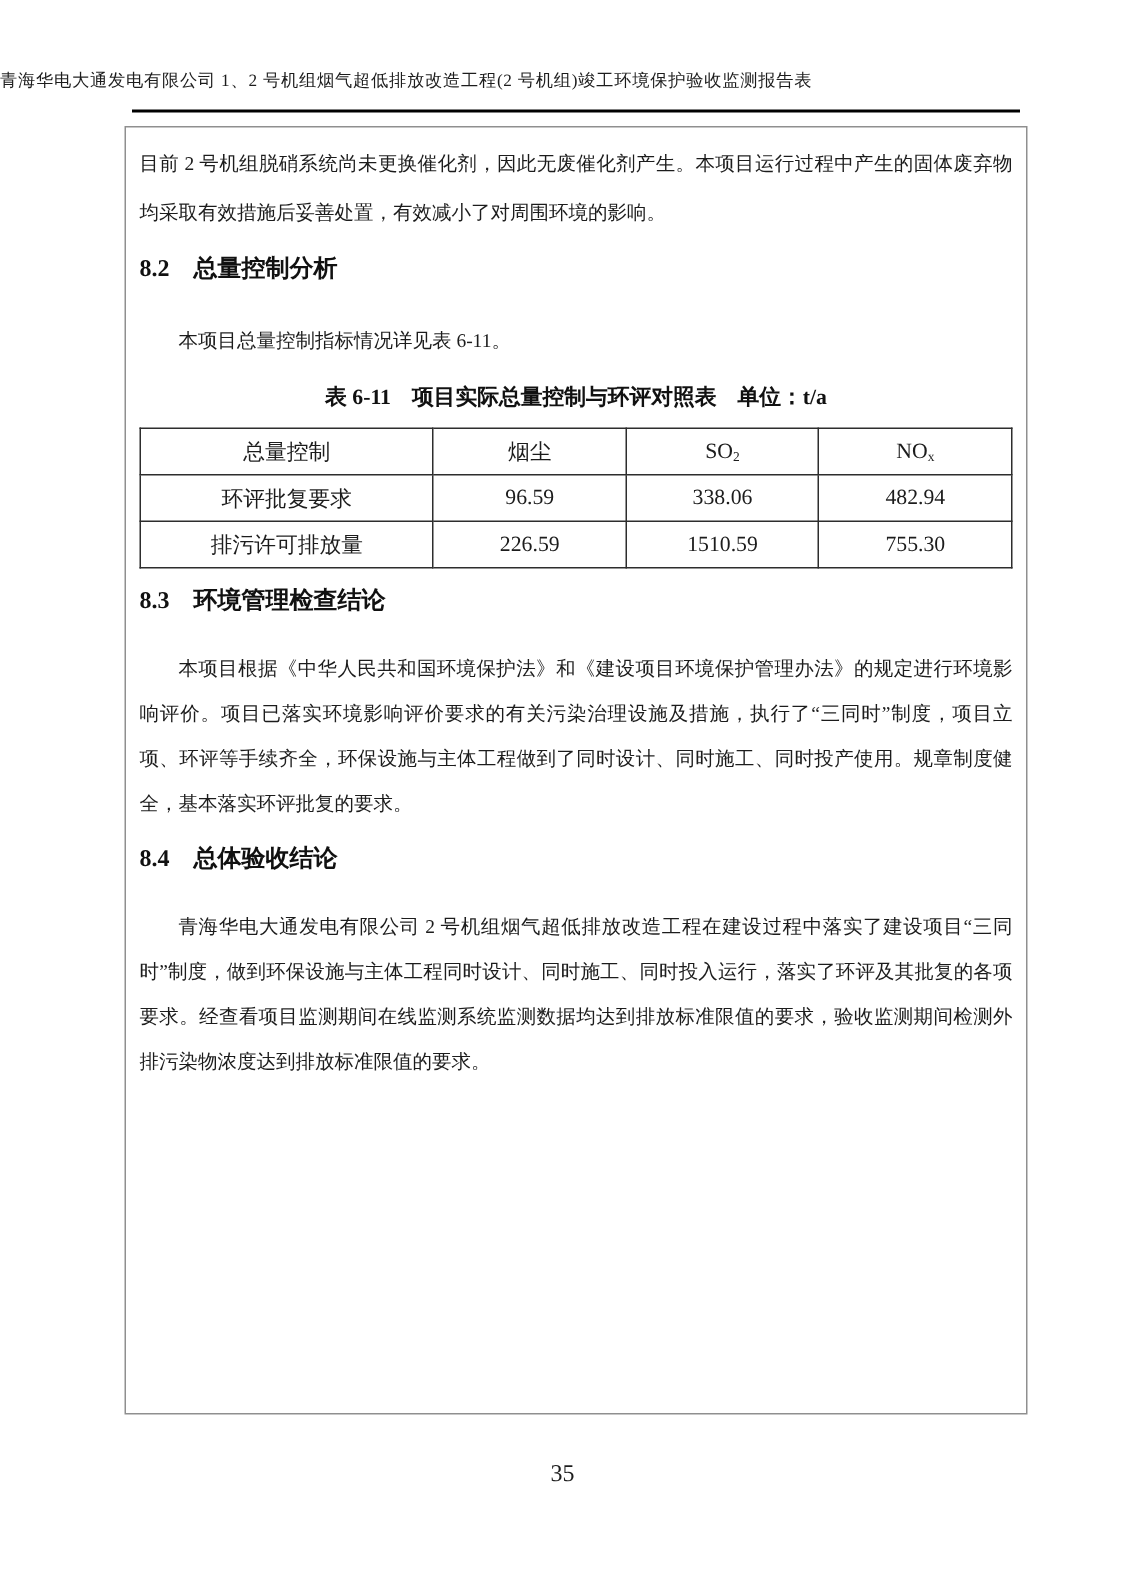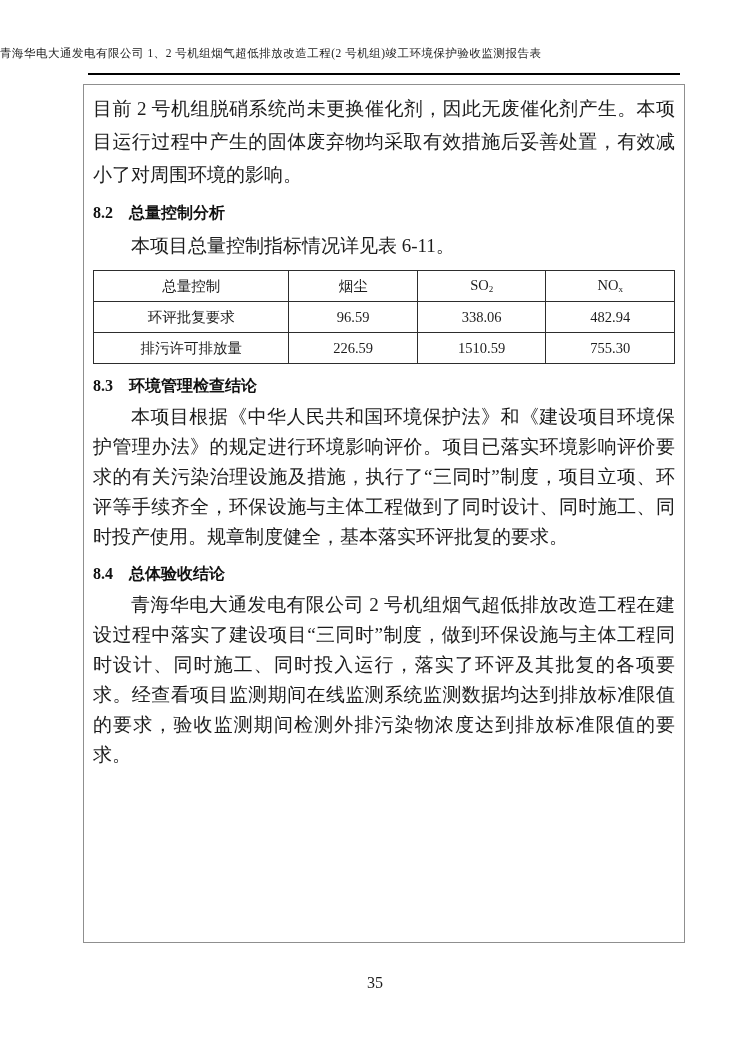"目前 2" .para { font-size: 19px -> 13px }
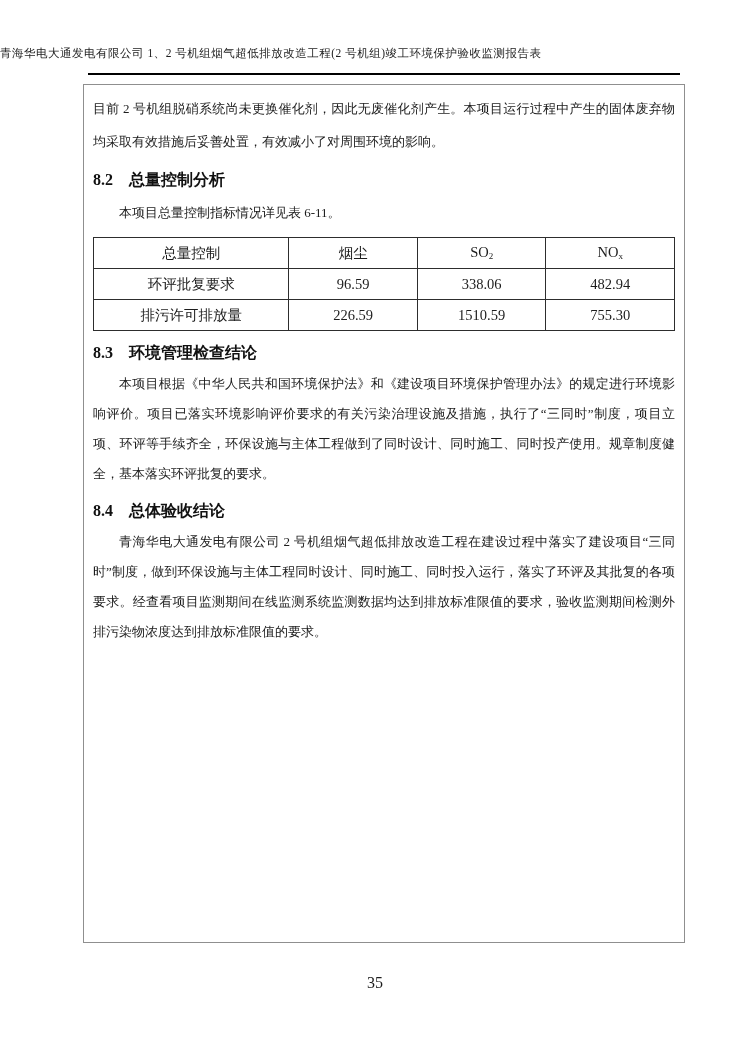"本项目总量控制指标情况详见表 6-11。" .sec-body { margin-top: 2px -> 16px }
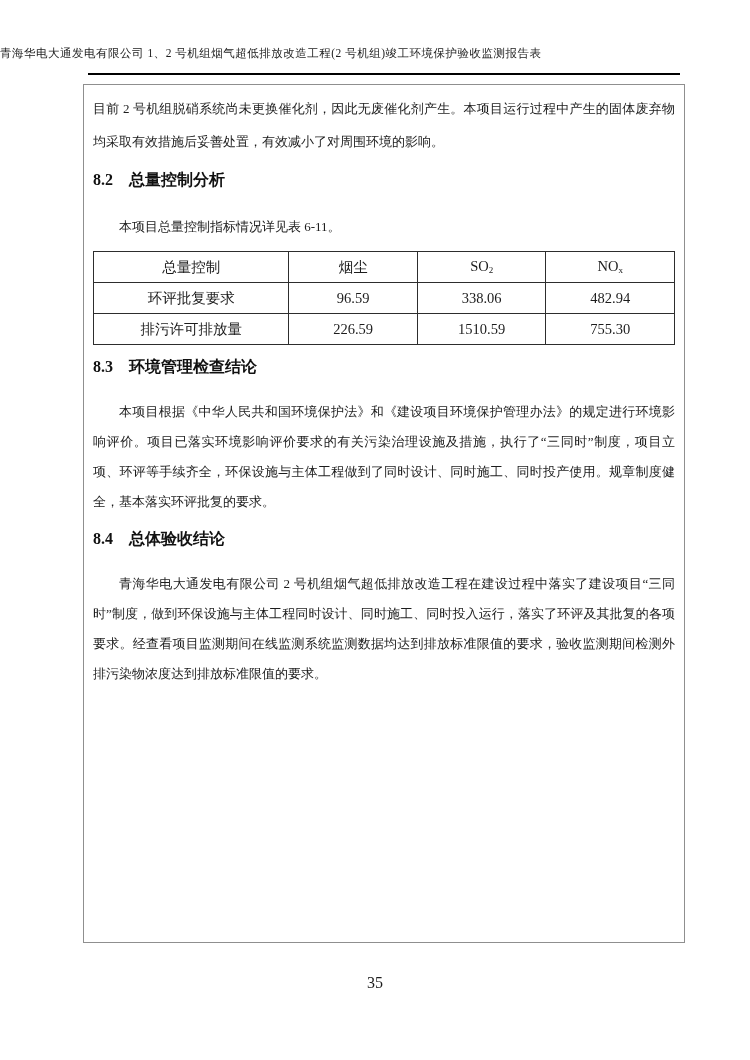"表 6-11 项目实际总量控制与环评对照表 单位：t/a" div.table-caption { html: none -> <div> <span>表 6-11</span><span></span><span>项目实际总量控制与环评对照表</span><span></span><span>单位：t/a</span> </div> }
